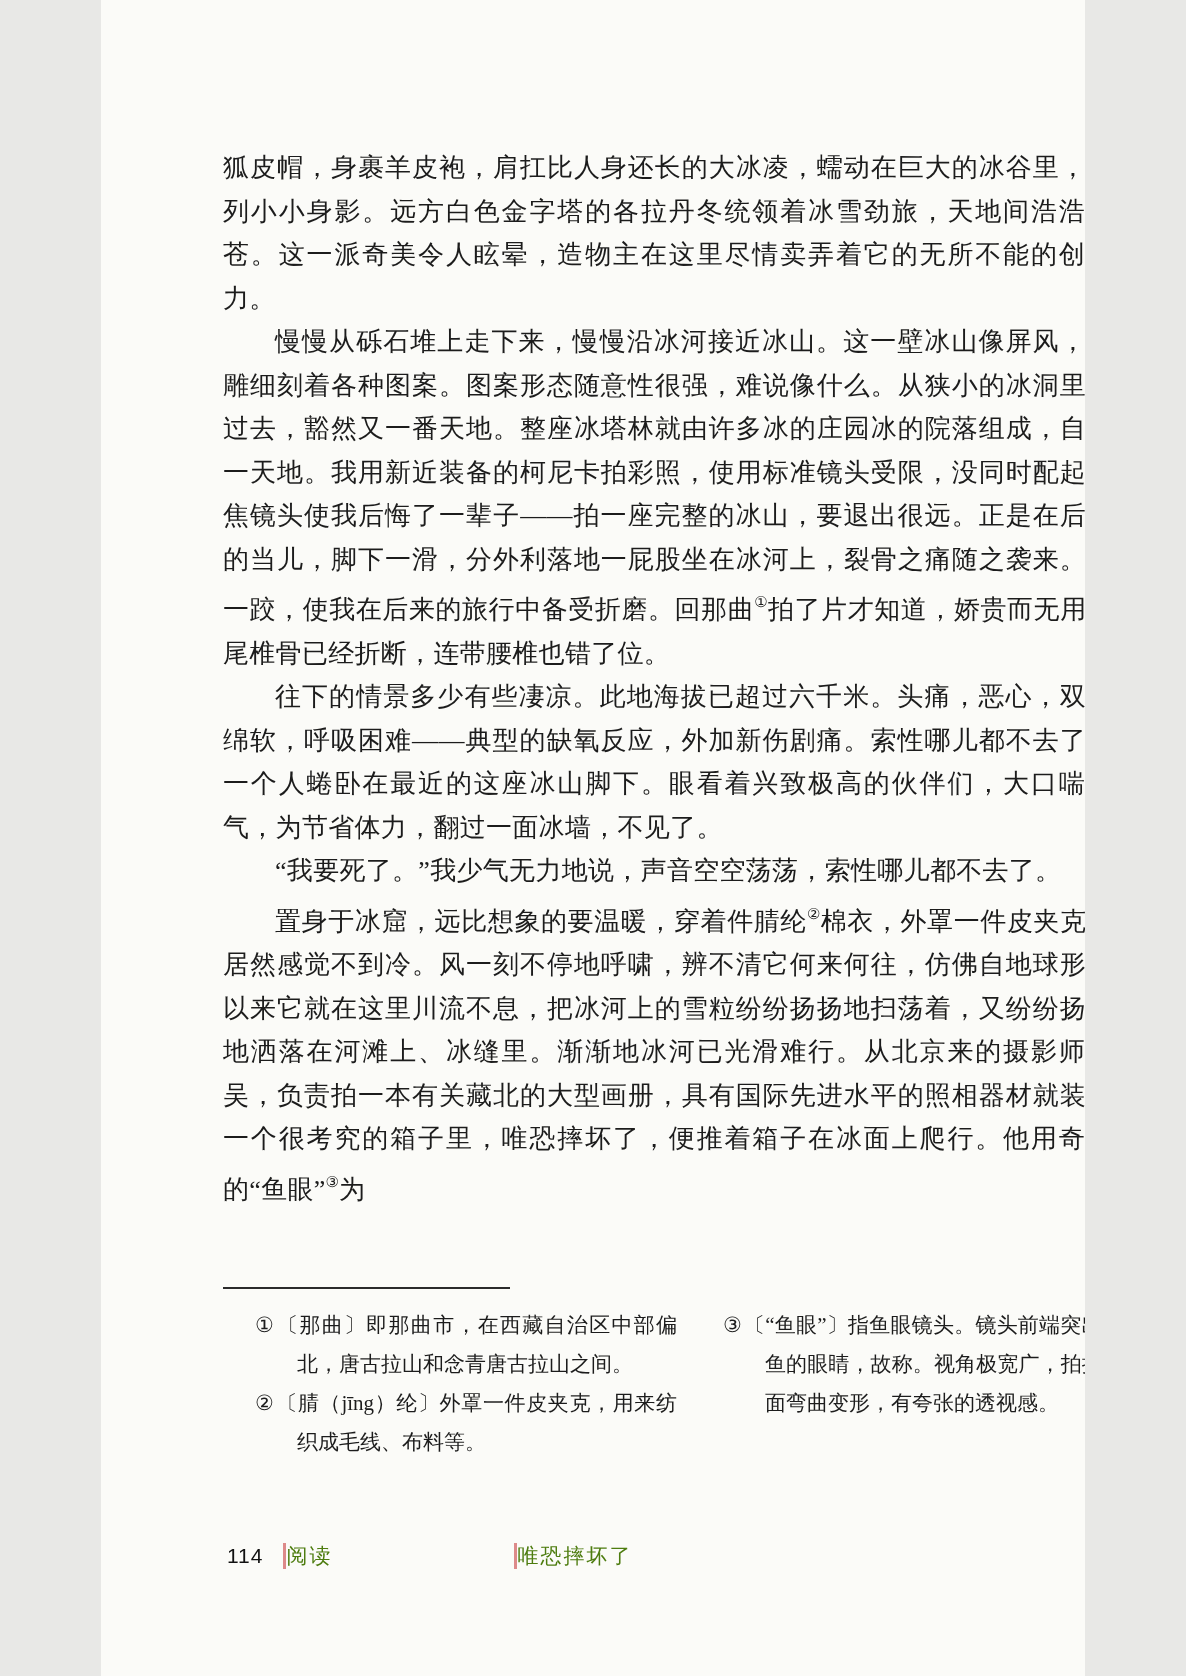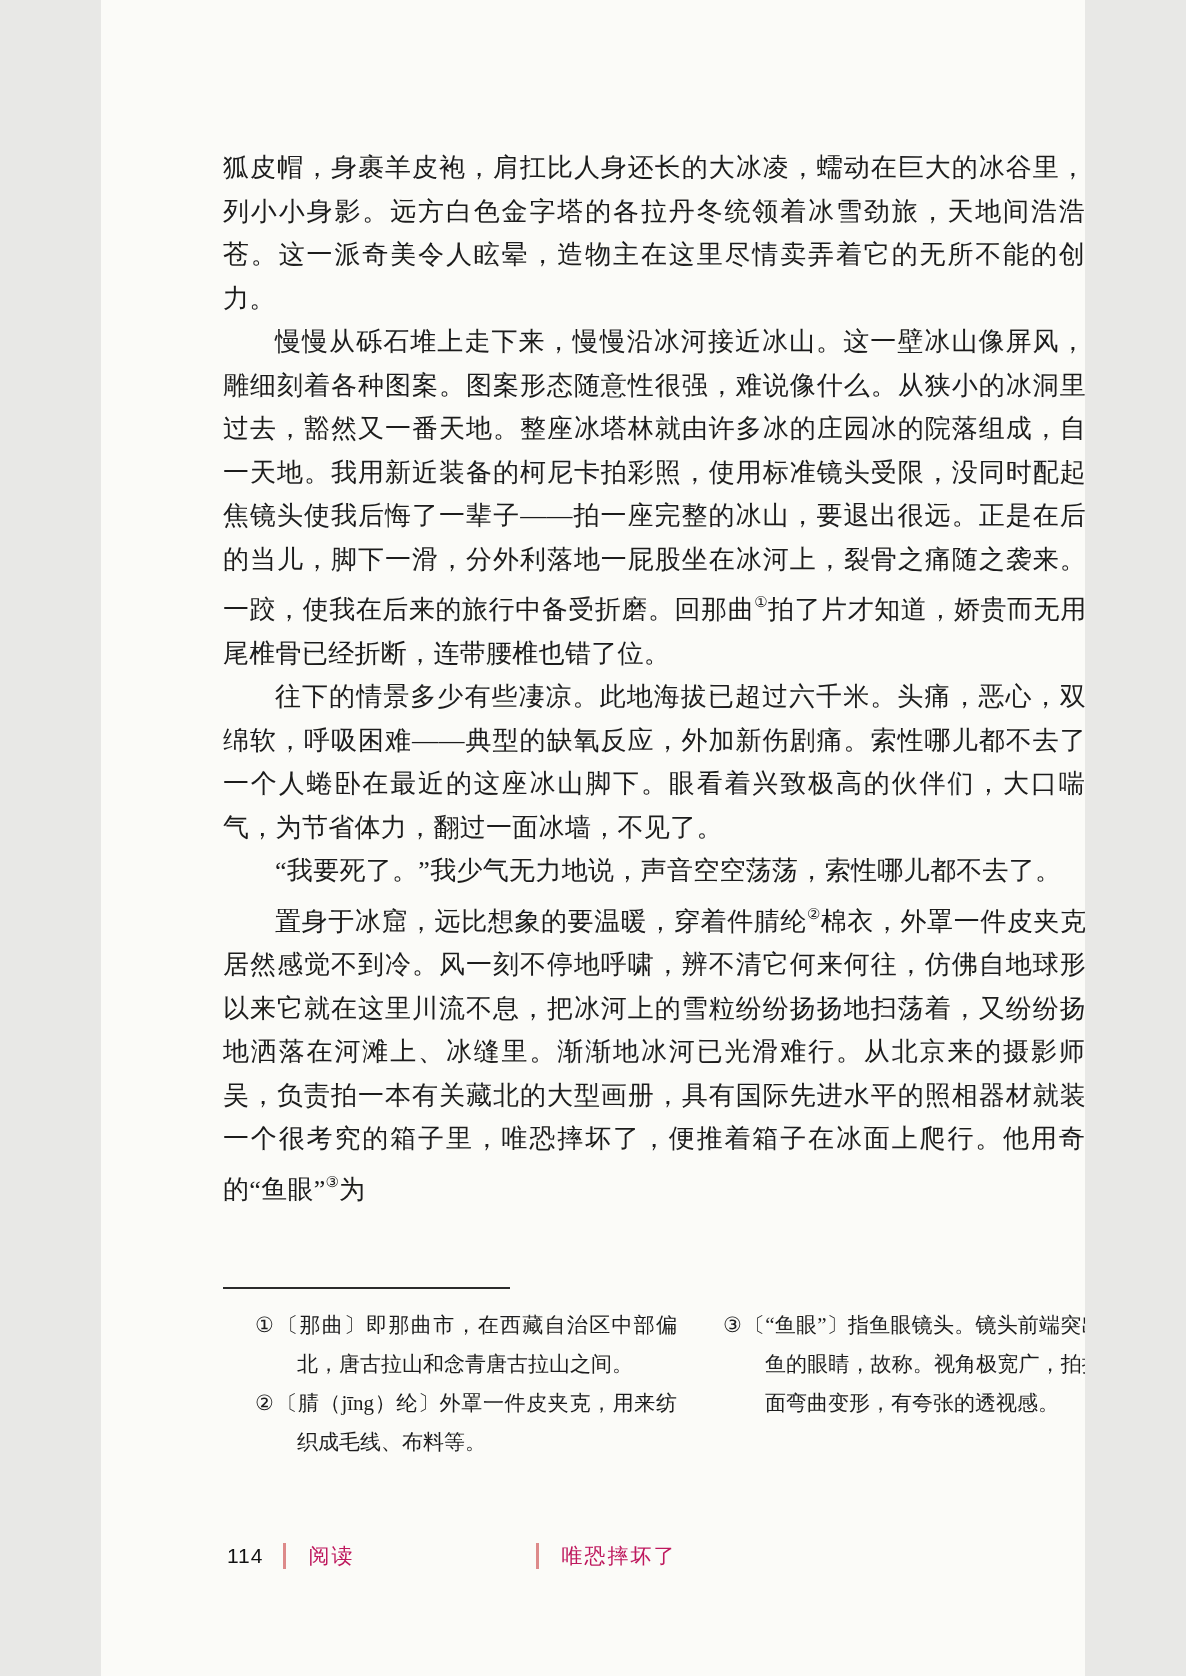"阅读" .footer-label { color: #be185d -> #4d7c0f; margin-left: 22px -> none }
